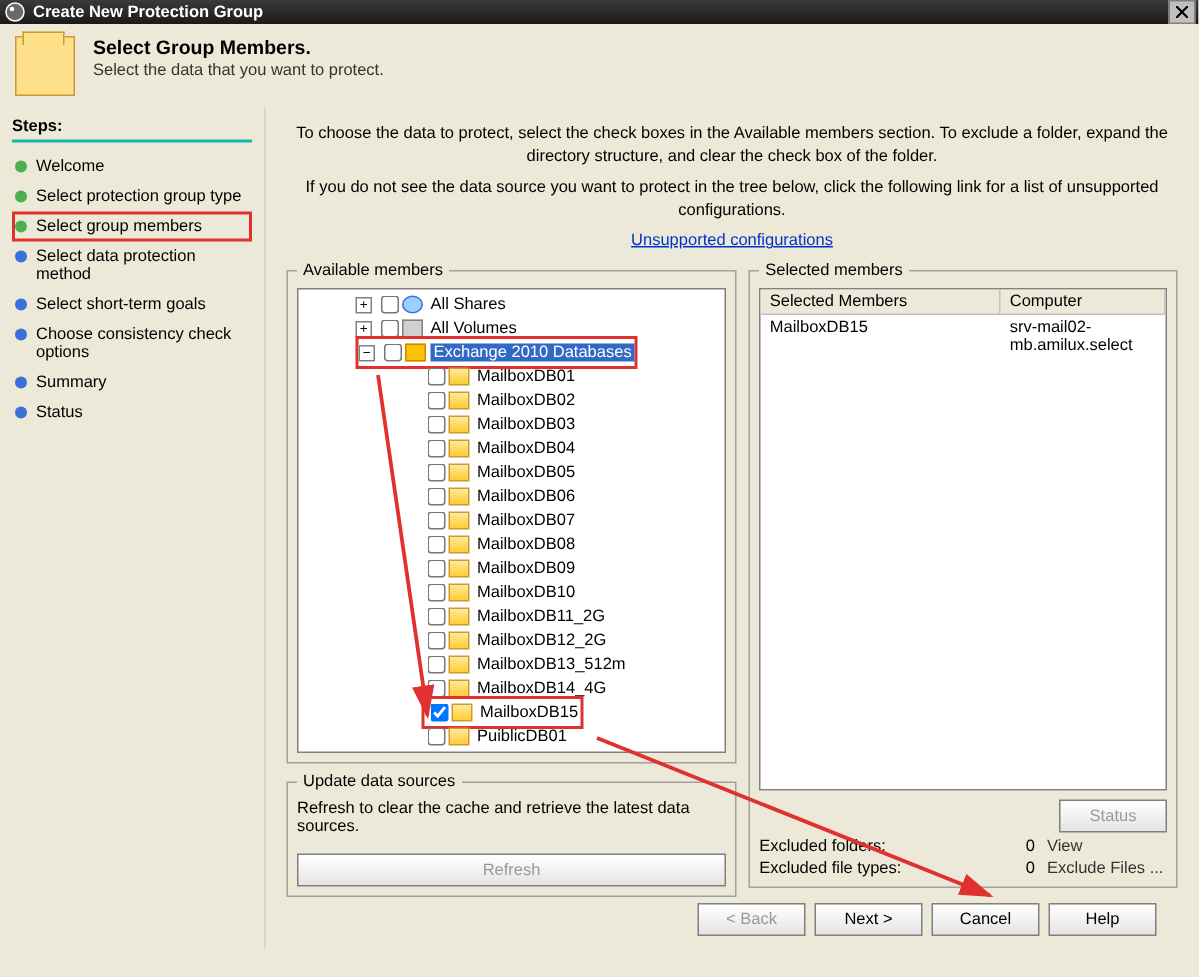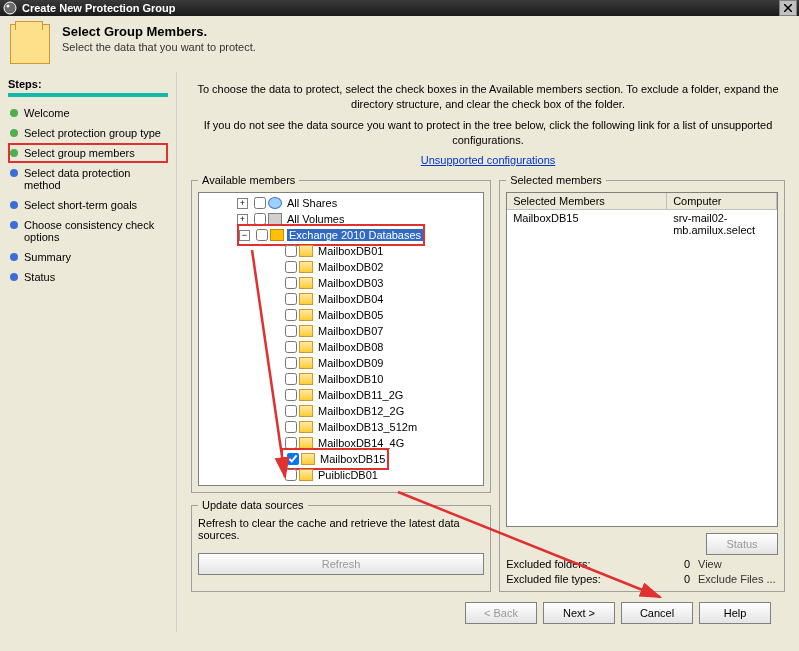"Steps:" .steps h3 { border-bottom: 4px solid #14b8a6 -> 2px solid #14b8a6 }
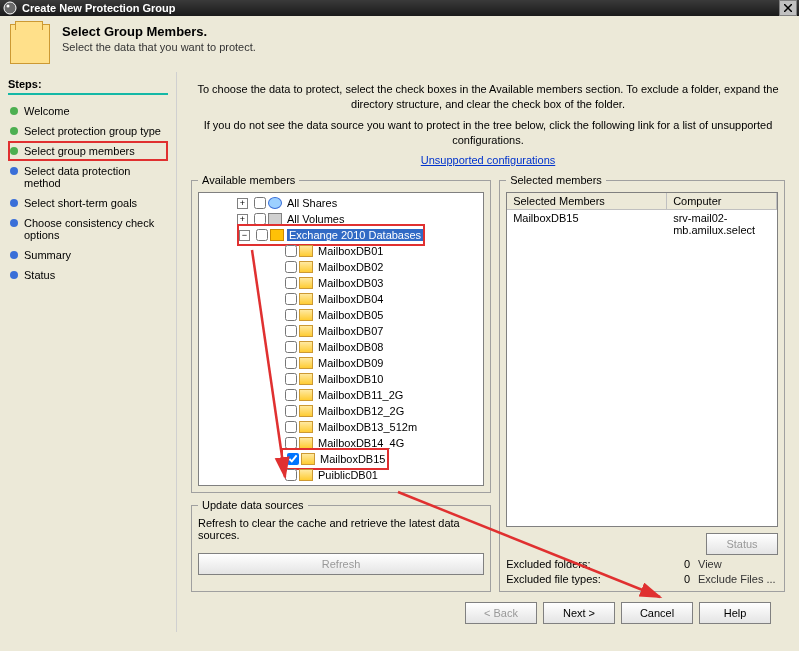"MailboxDB06" div.tree-item { html: none -> <div> <span></span> <input> <span></span> <span>MailboxDB06</span> </div> }
